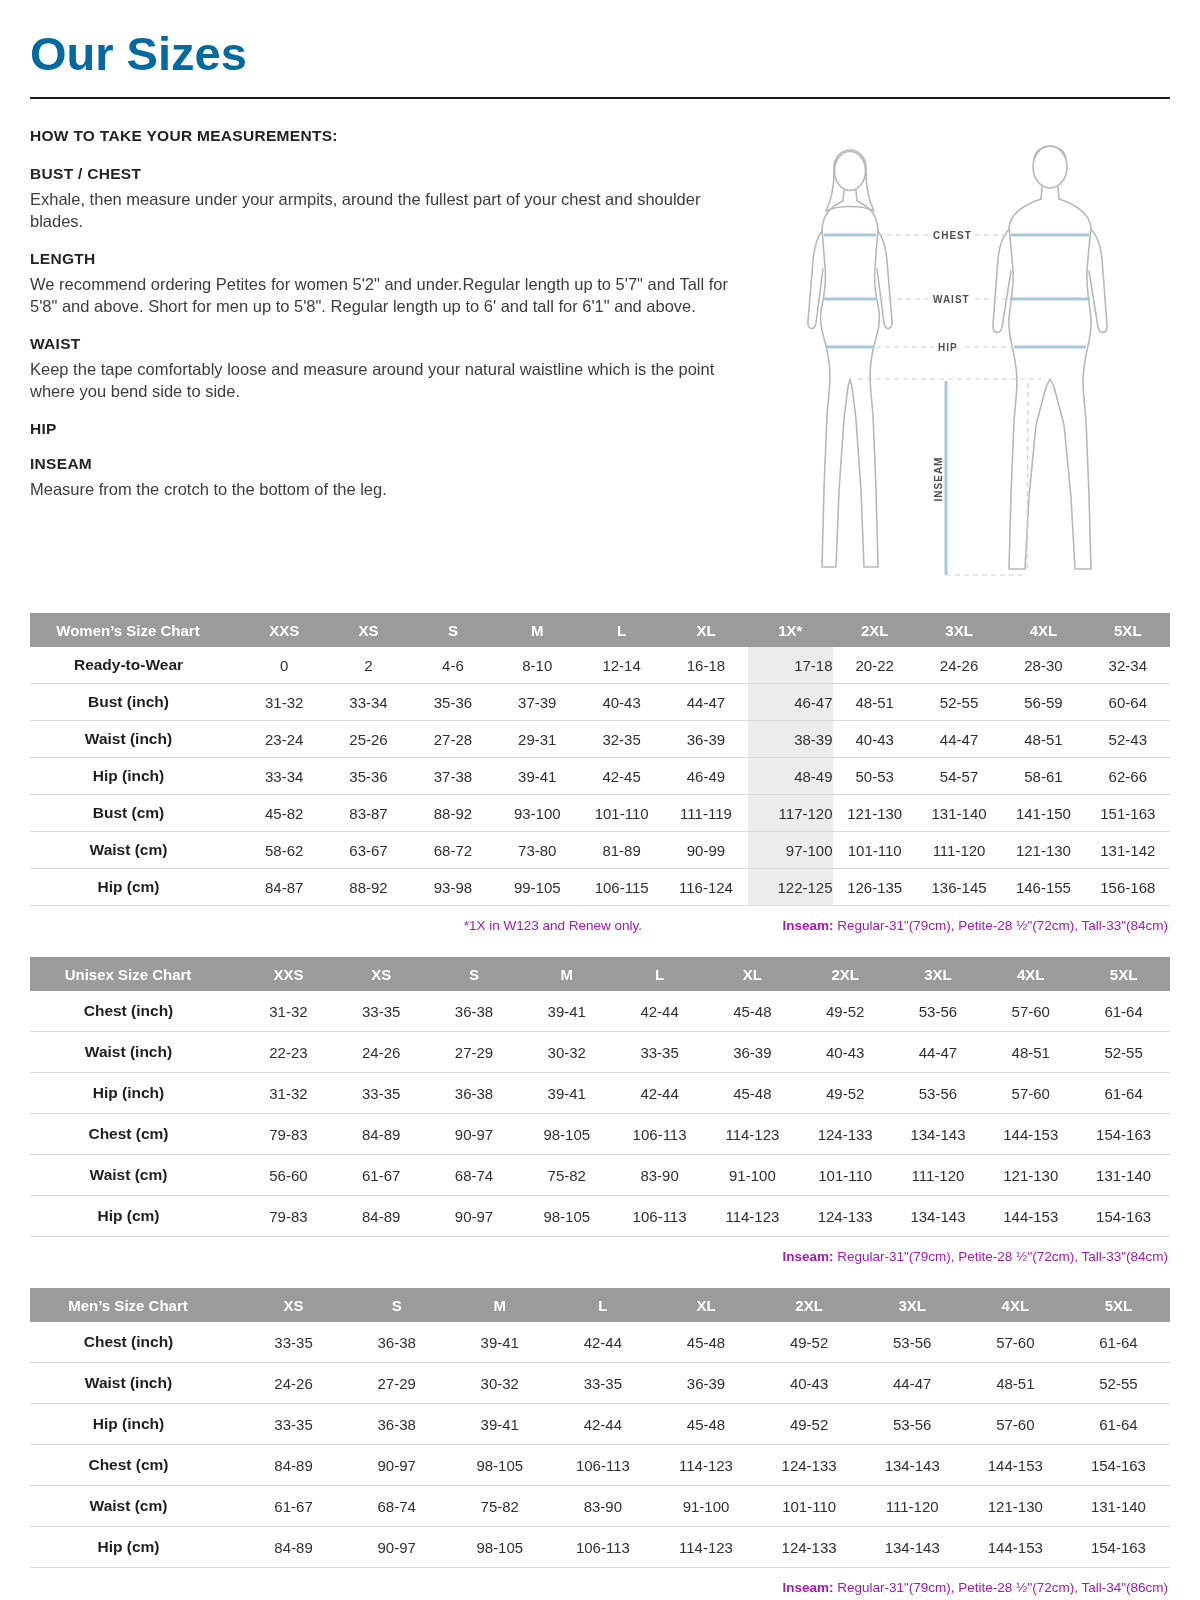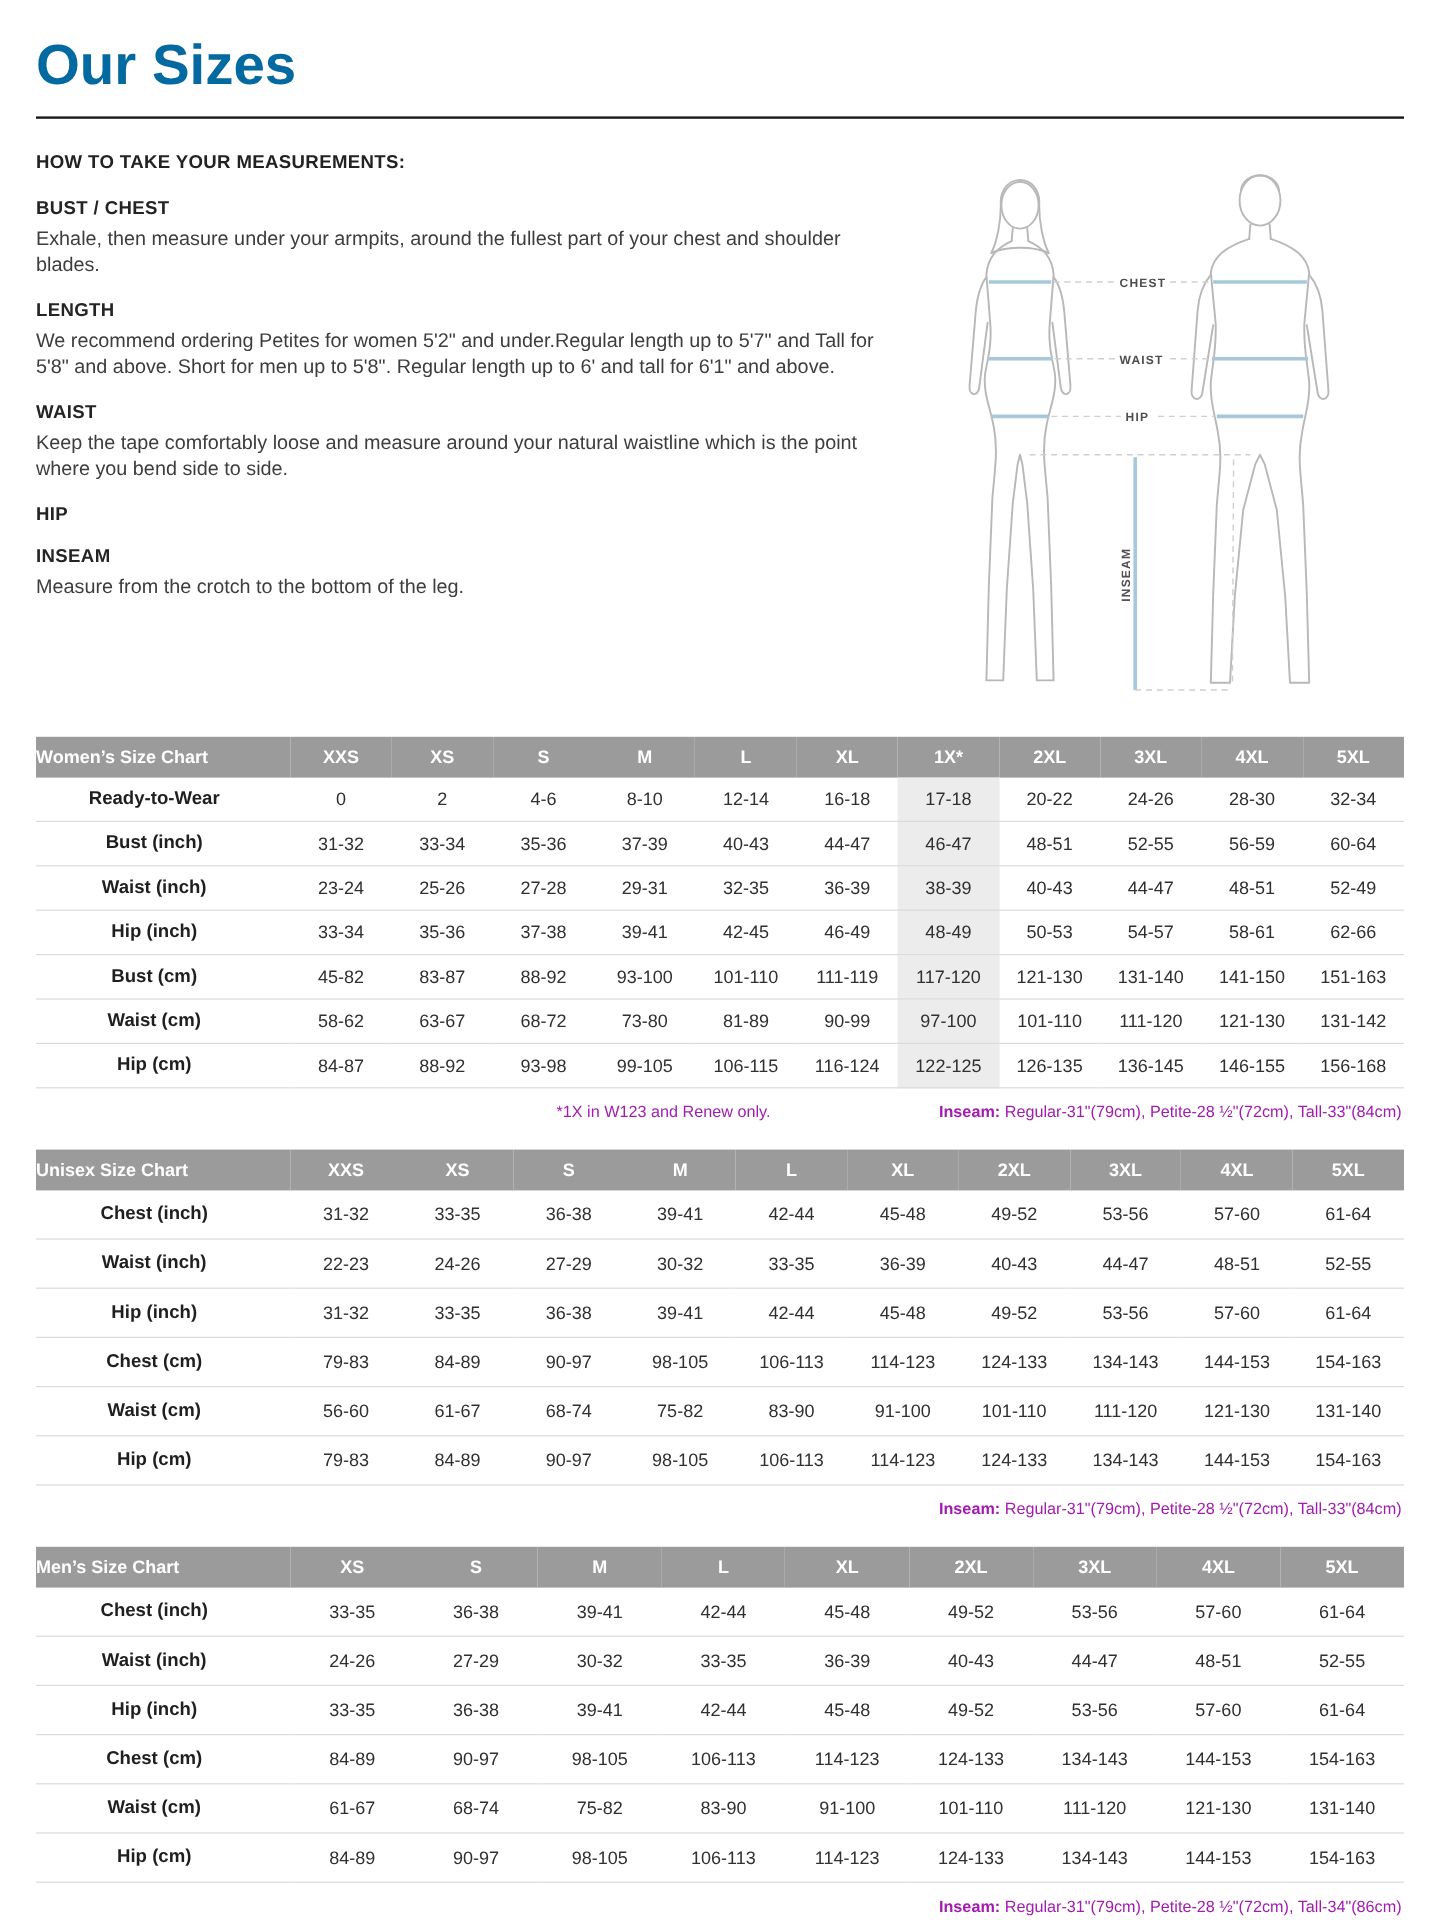"Women’s Size Chart" .size-table thead th:first-child { text-align: left -> center }
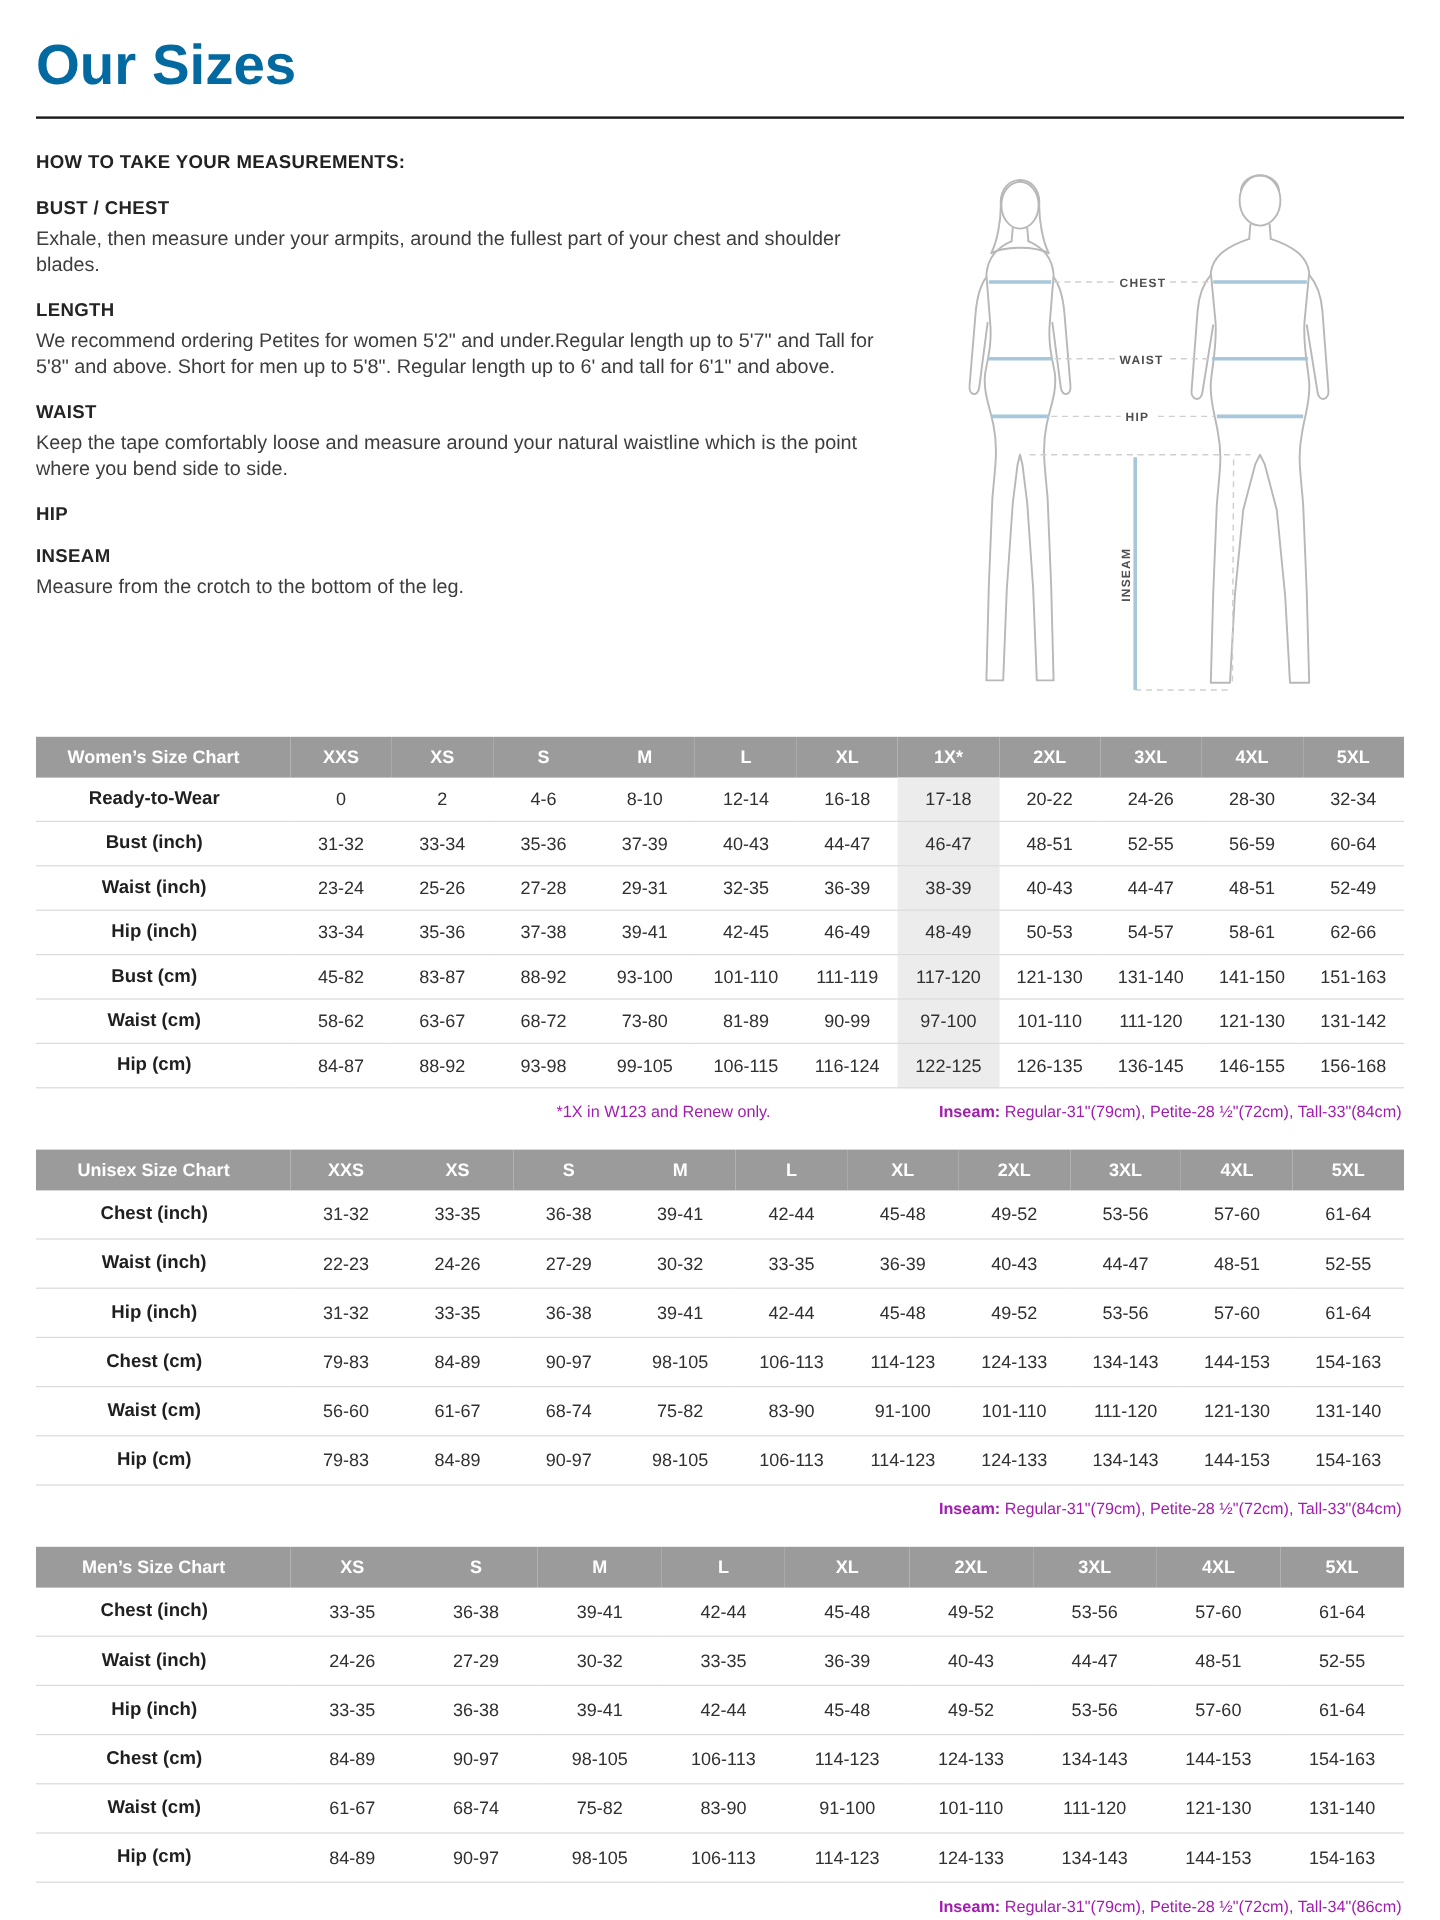"17-18" .size-table td.hl { text-align: none -> right }
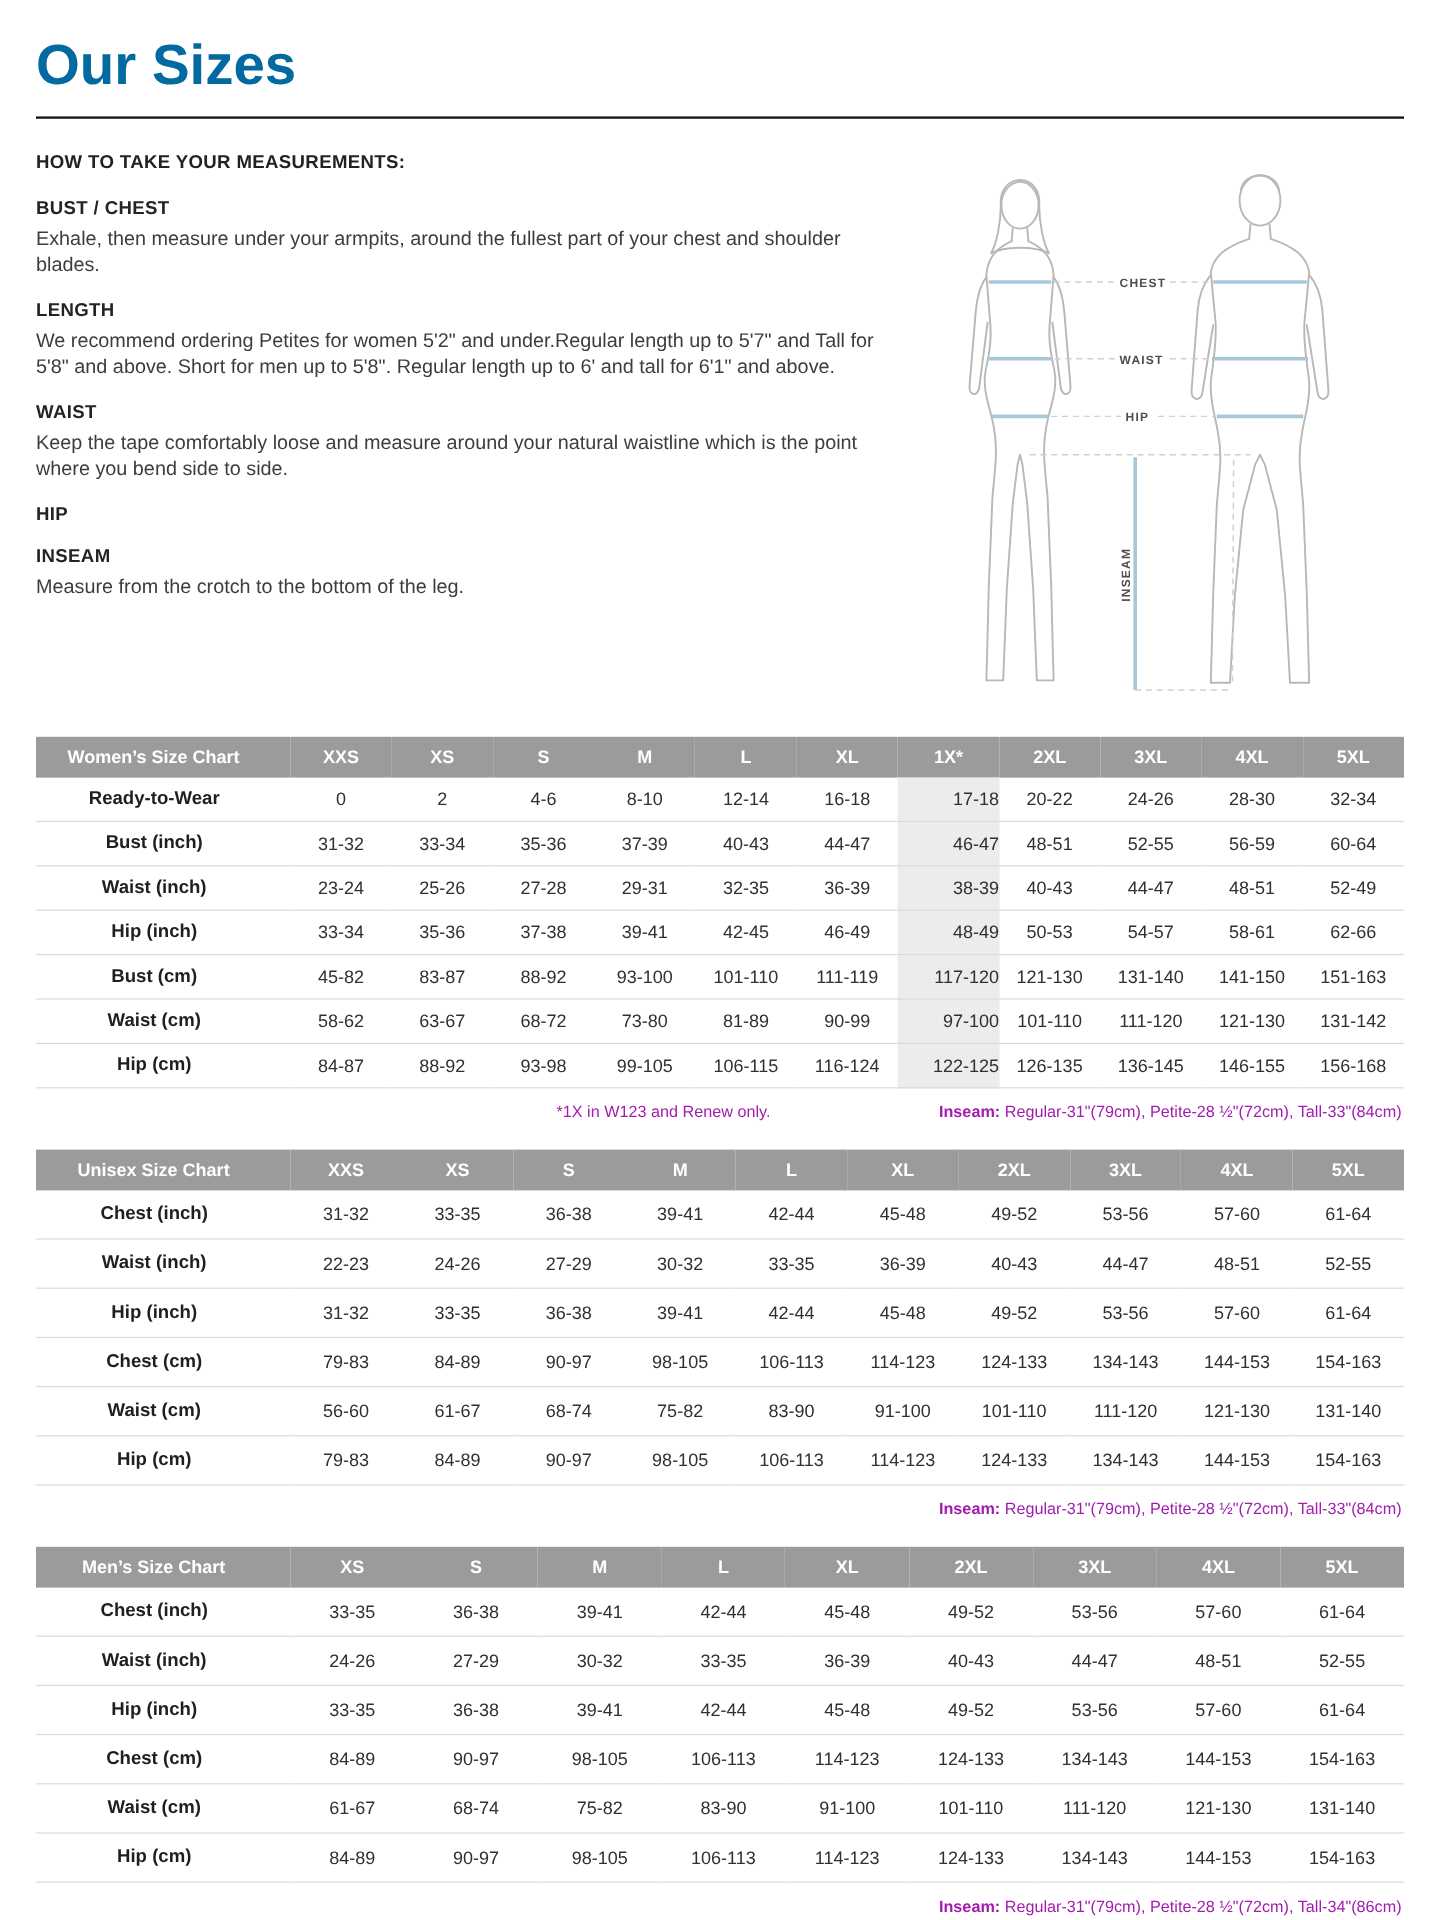"52-49" td { text: 52-49 -> 52-43 }
